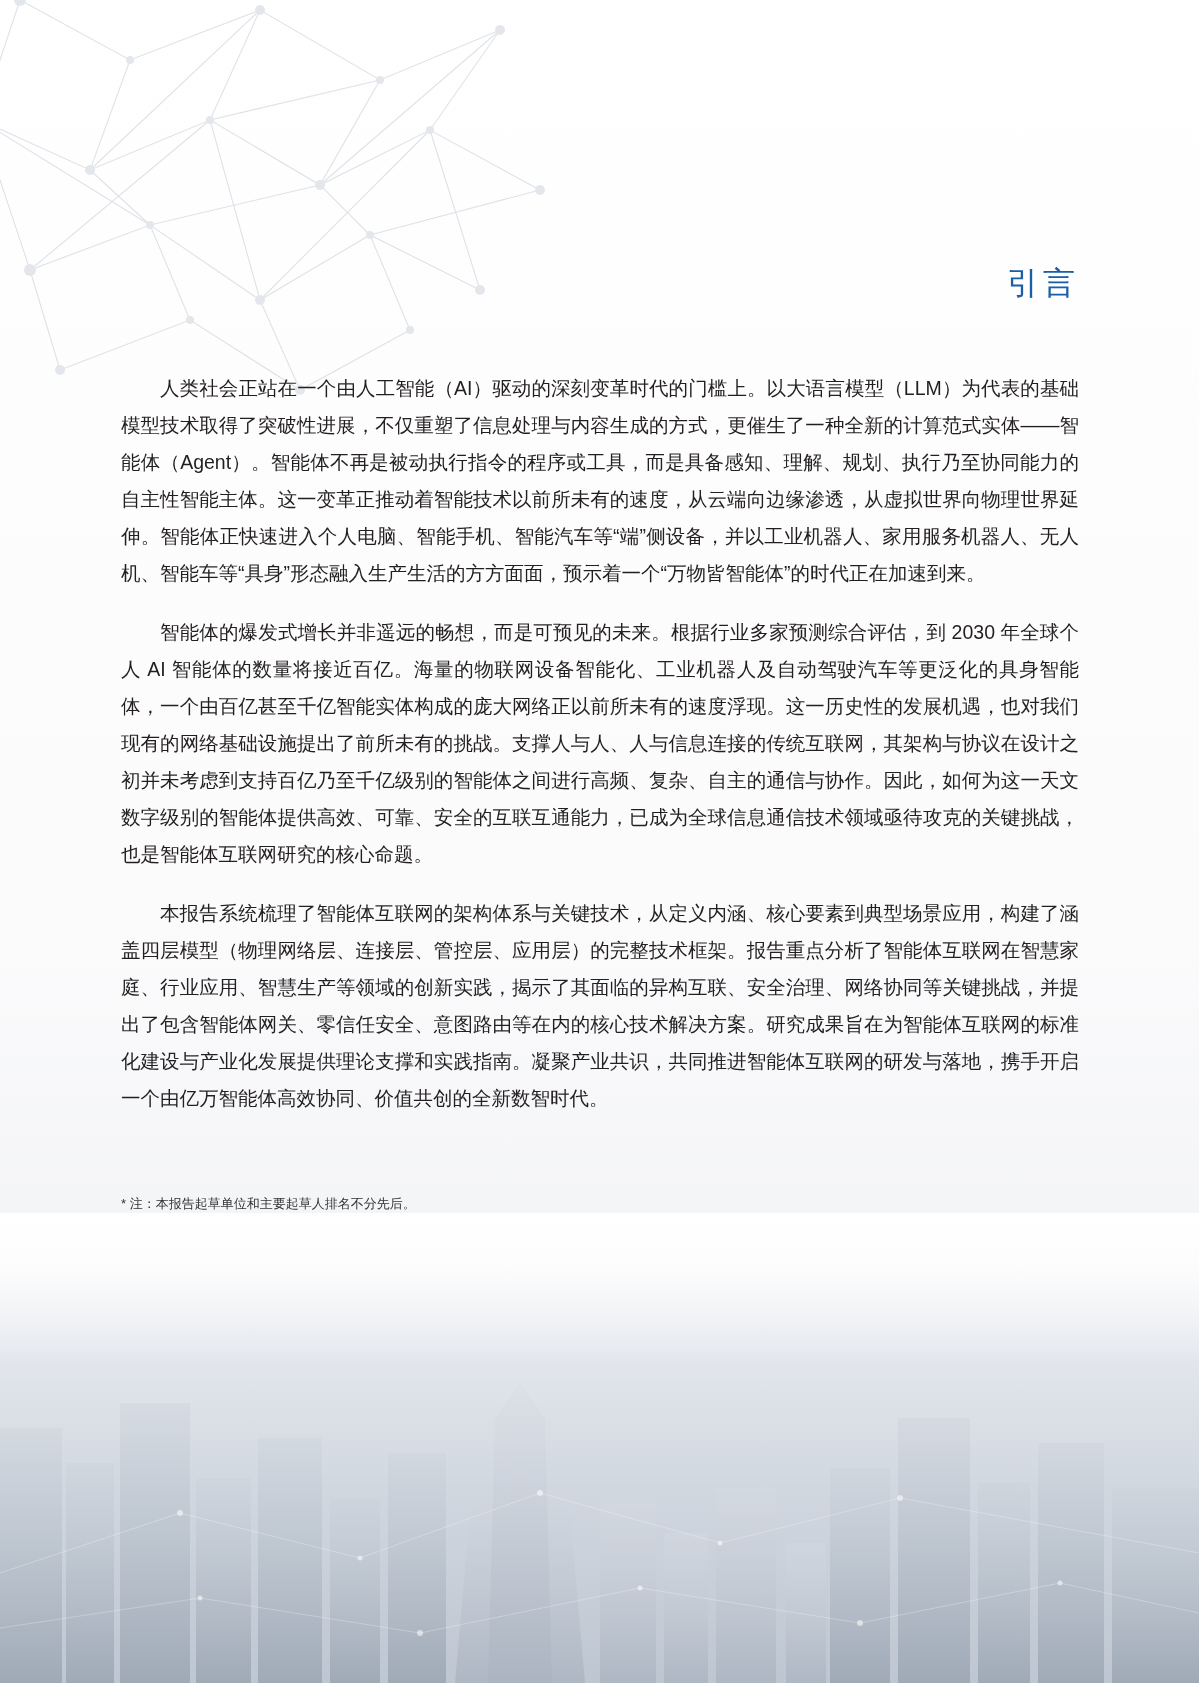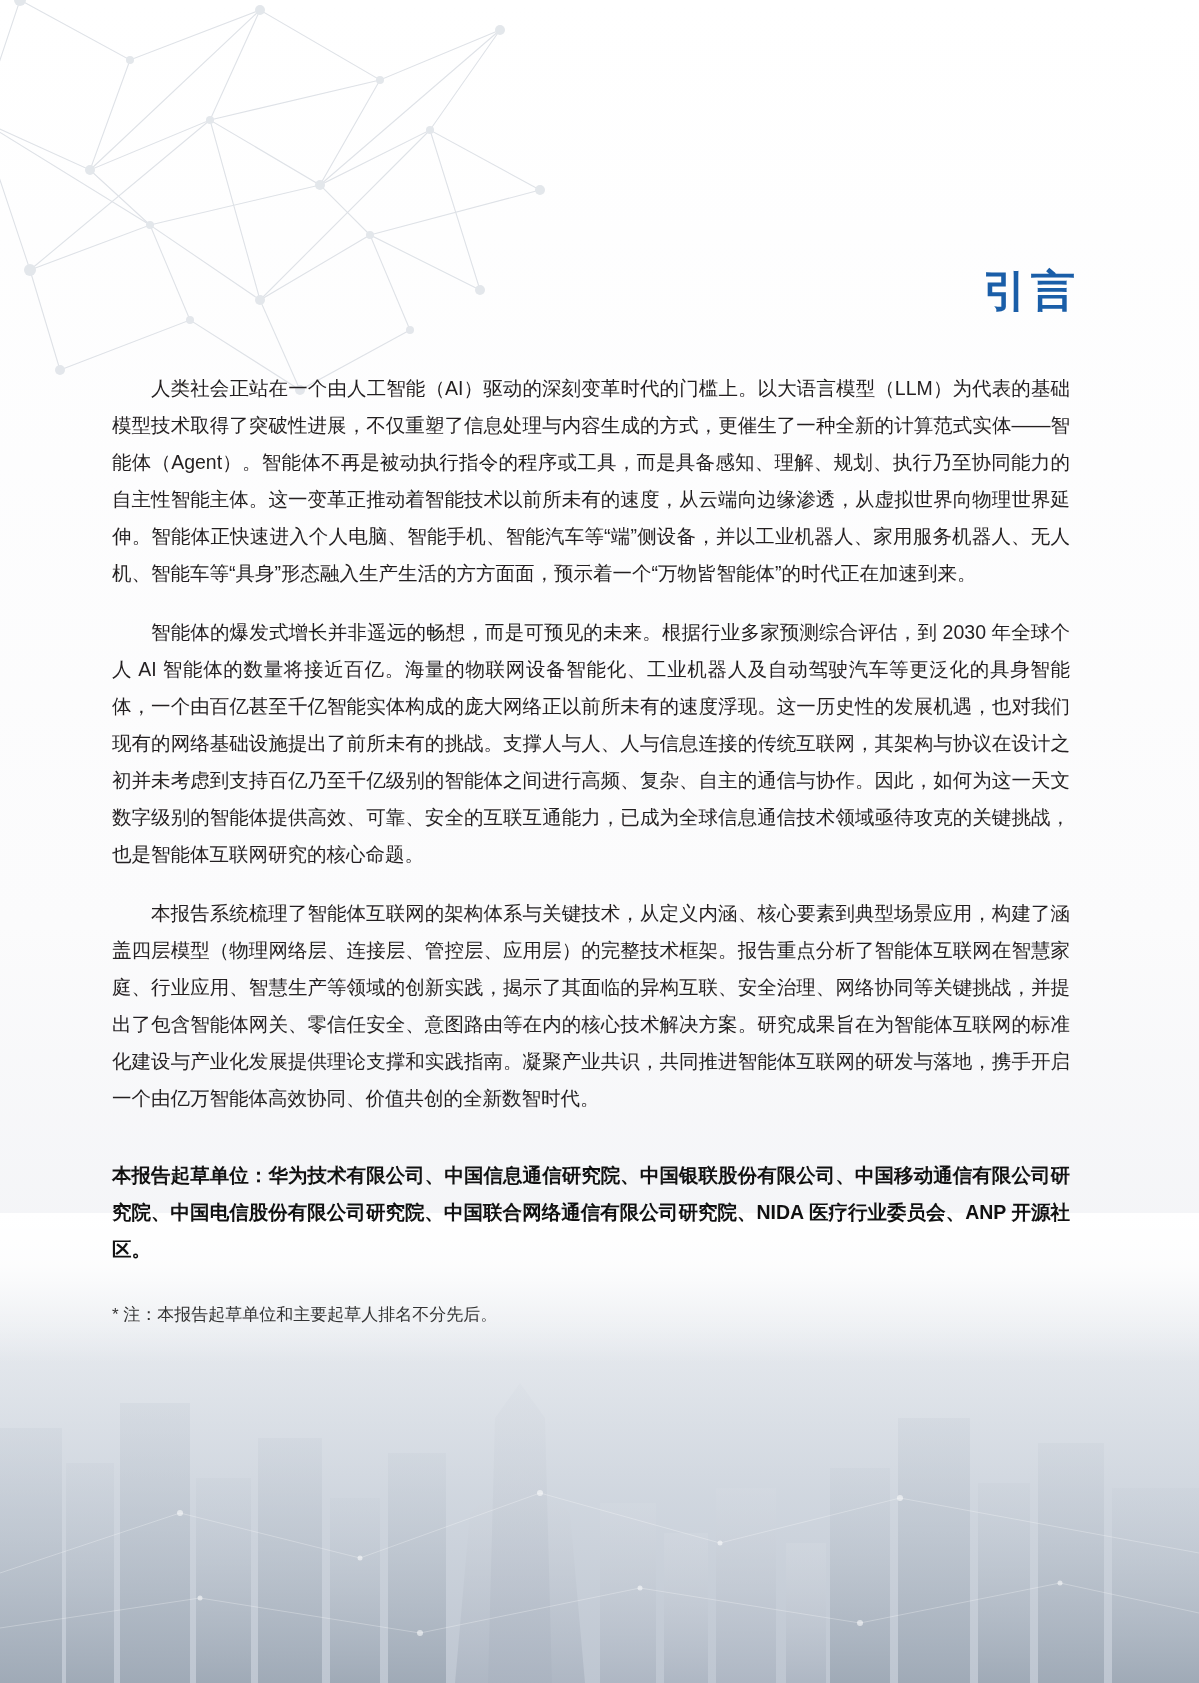"引言" .title { font-size: 44px -> 32px; font-weight: bold -> normal }
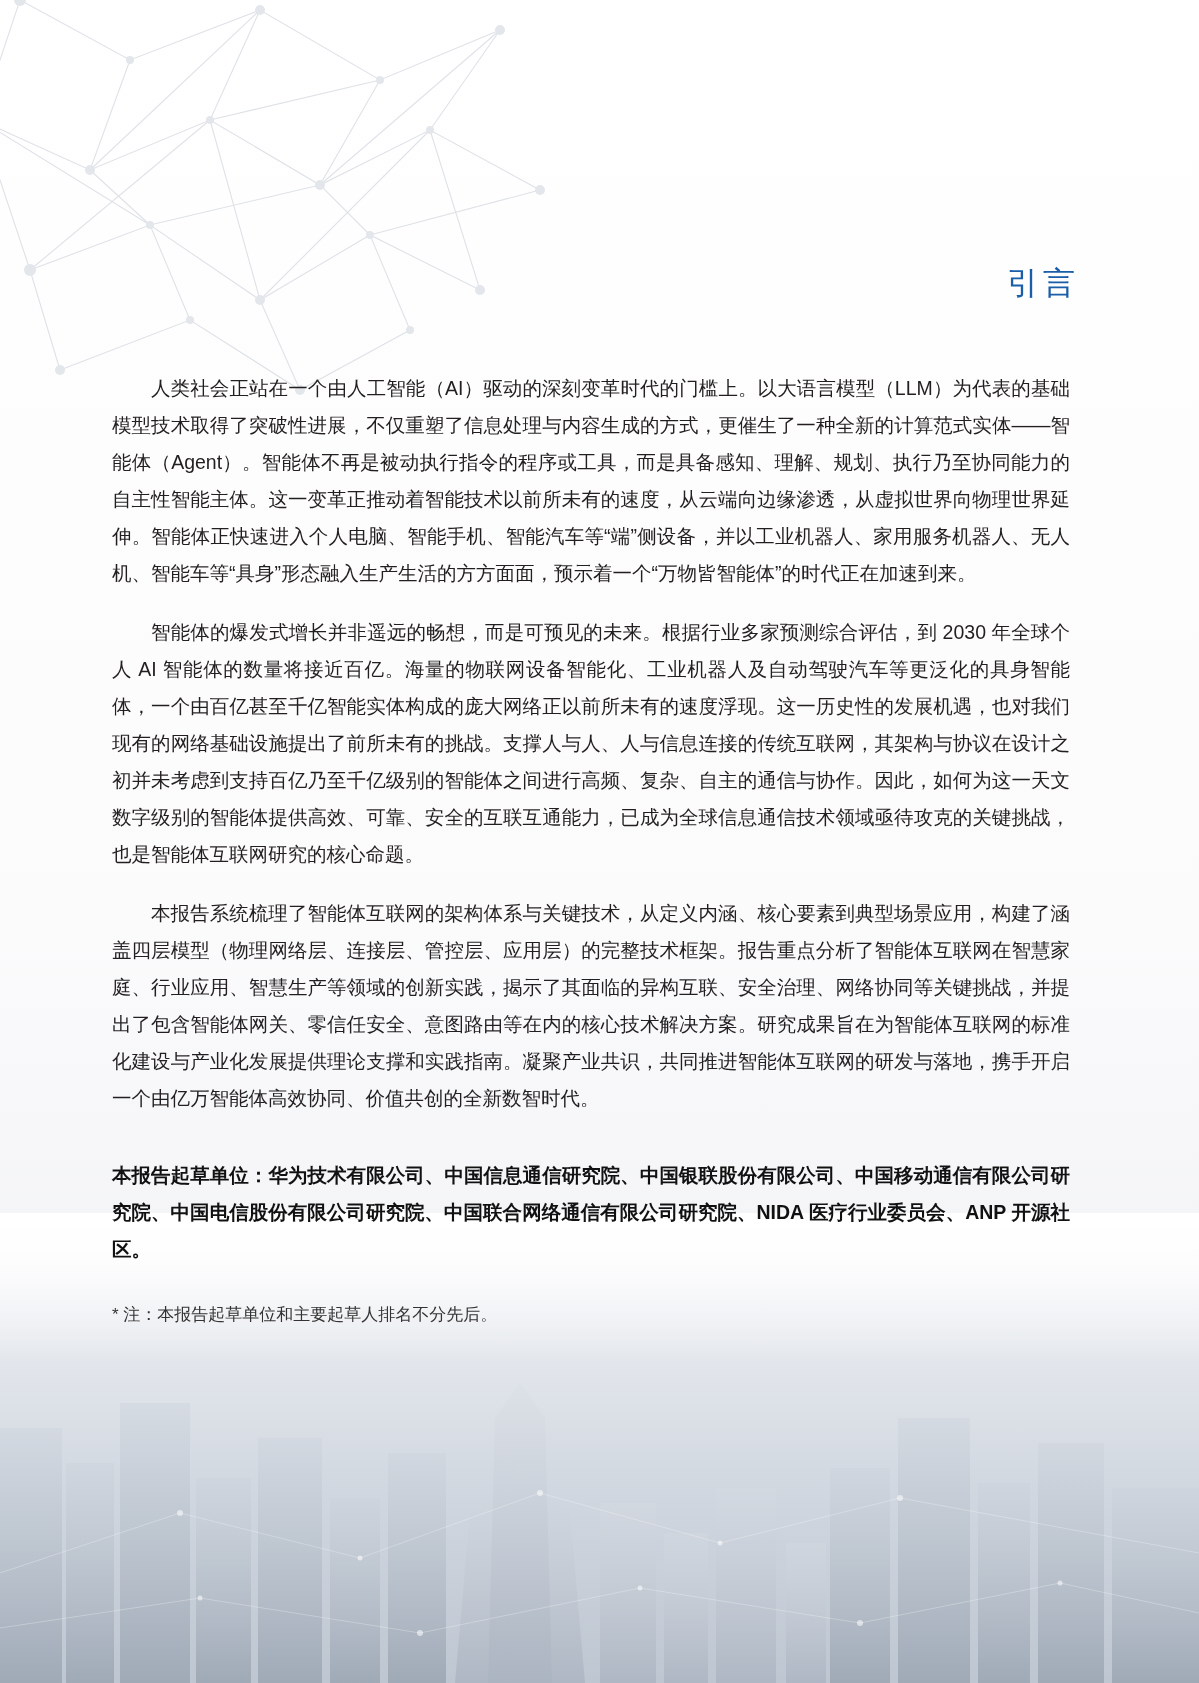"人类社会正站在一个由人工智能（AI）驱动的深刻变革时代的门槛上。以大语言模型（L" .body-col { left: 112px -> 121px }
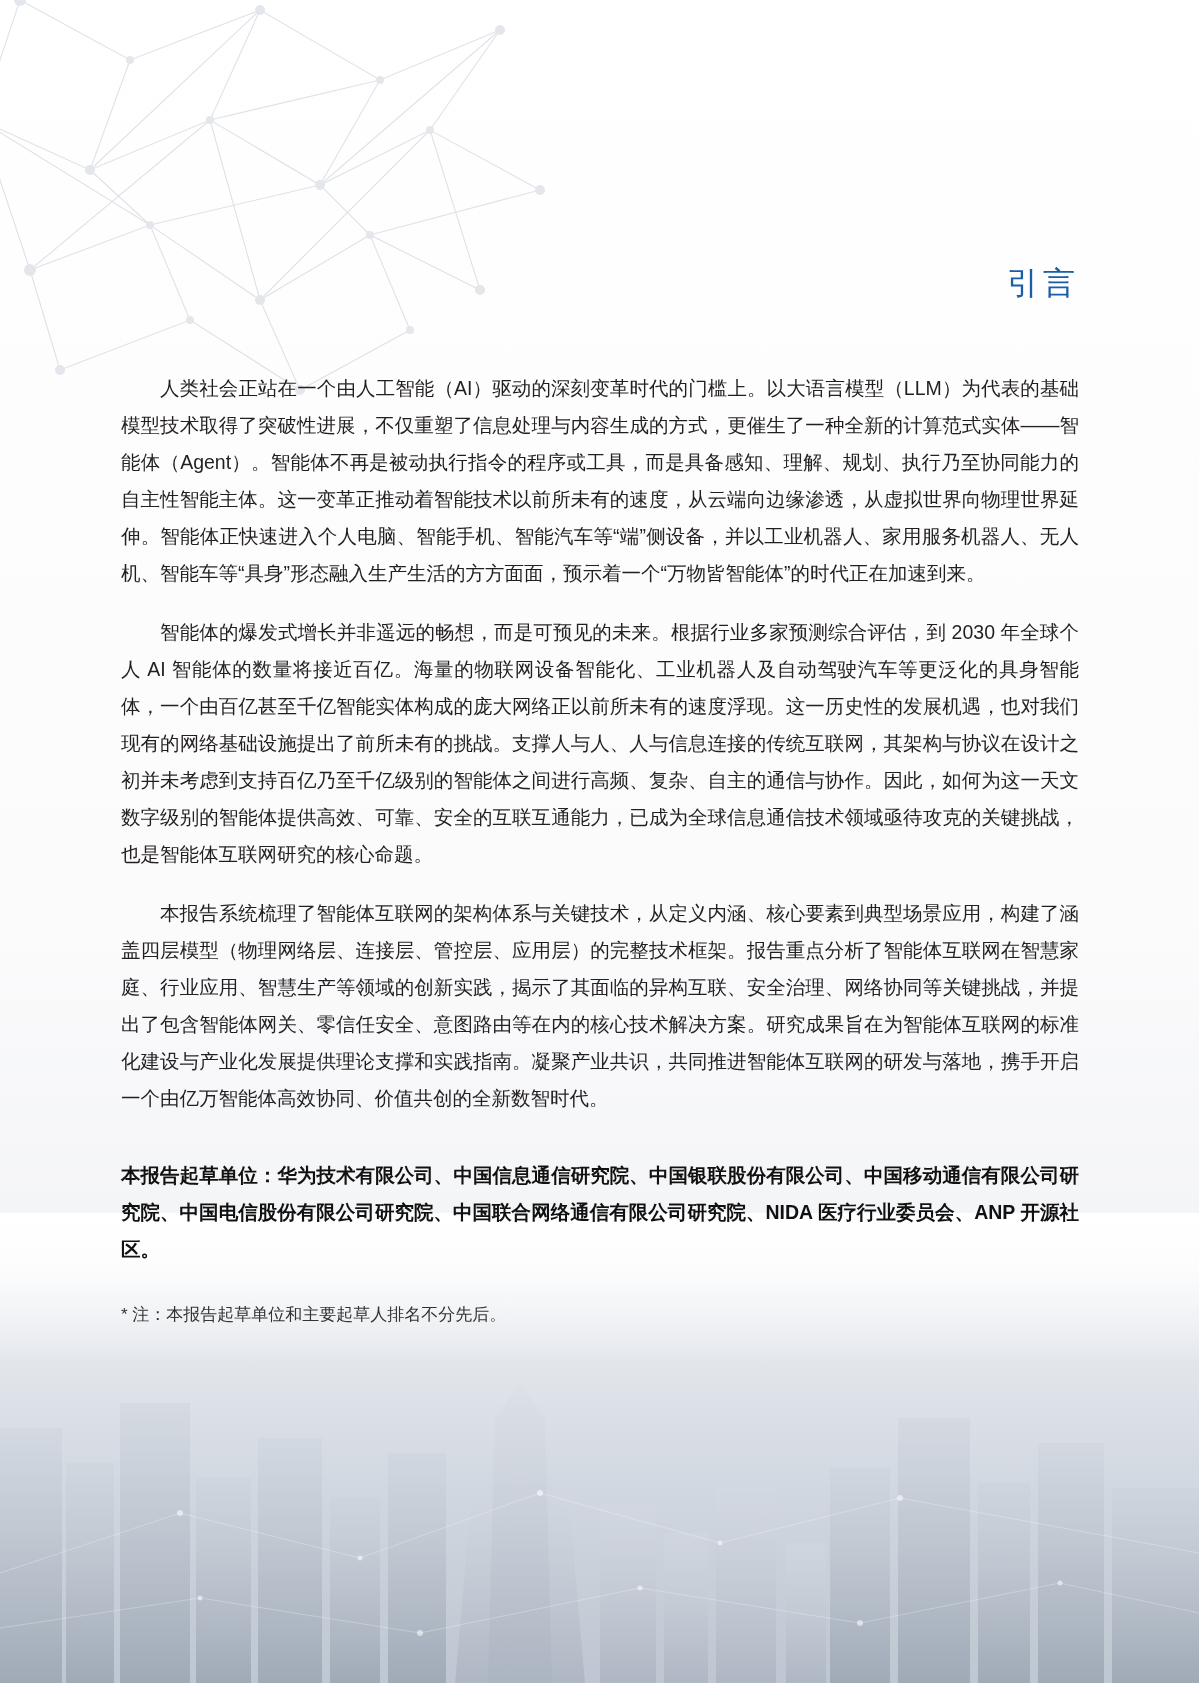"本报告起草单位：华为技术有限公司、中国信息通信研究院、中国银联股份有限公司、中国" p.credits { html: <p>本报告起草单位：华为技术有限公司、中国信息通信研究院、中国银联股份有限公司、中国移动通信有限公司研究院、中国电信股份有限公司研究院、中国联合网络通信有限公司研究院、NIDA 医疗行业委员会、ANP 开源社区。</p> -> none }
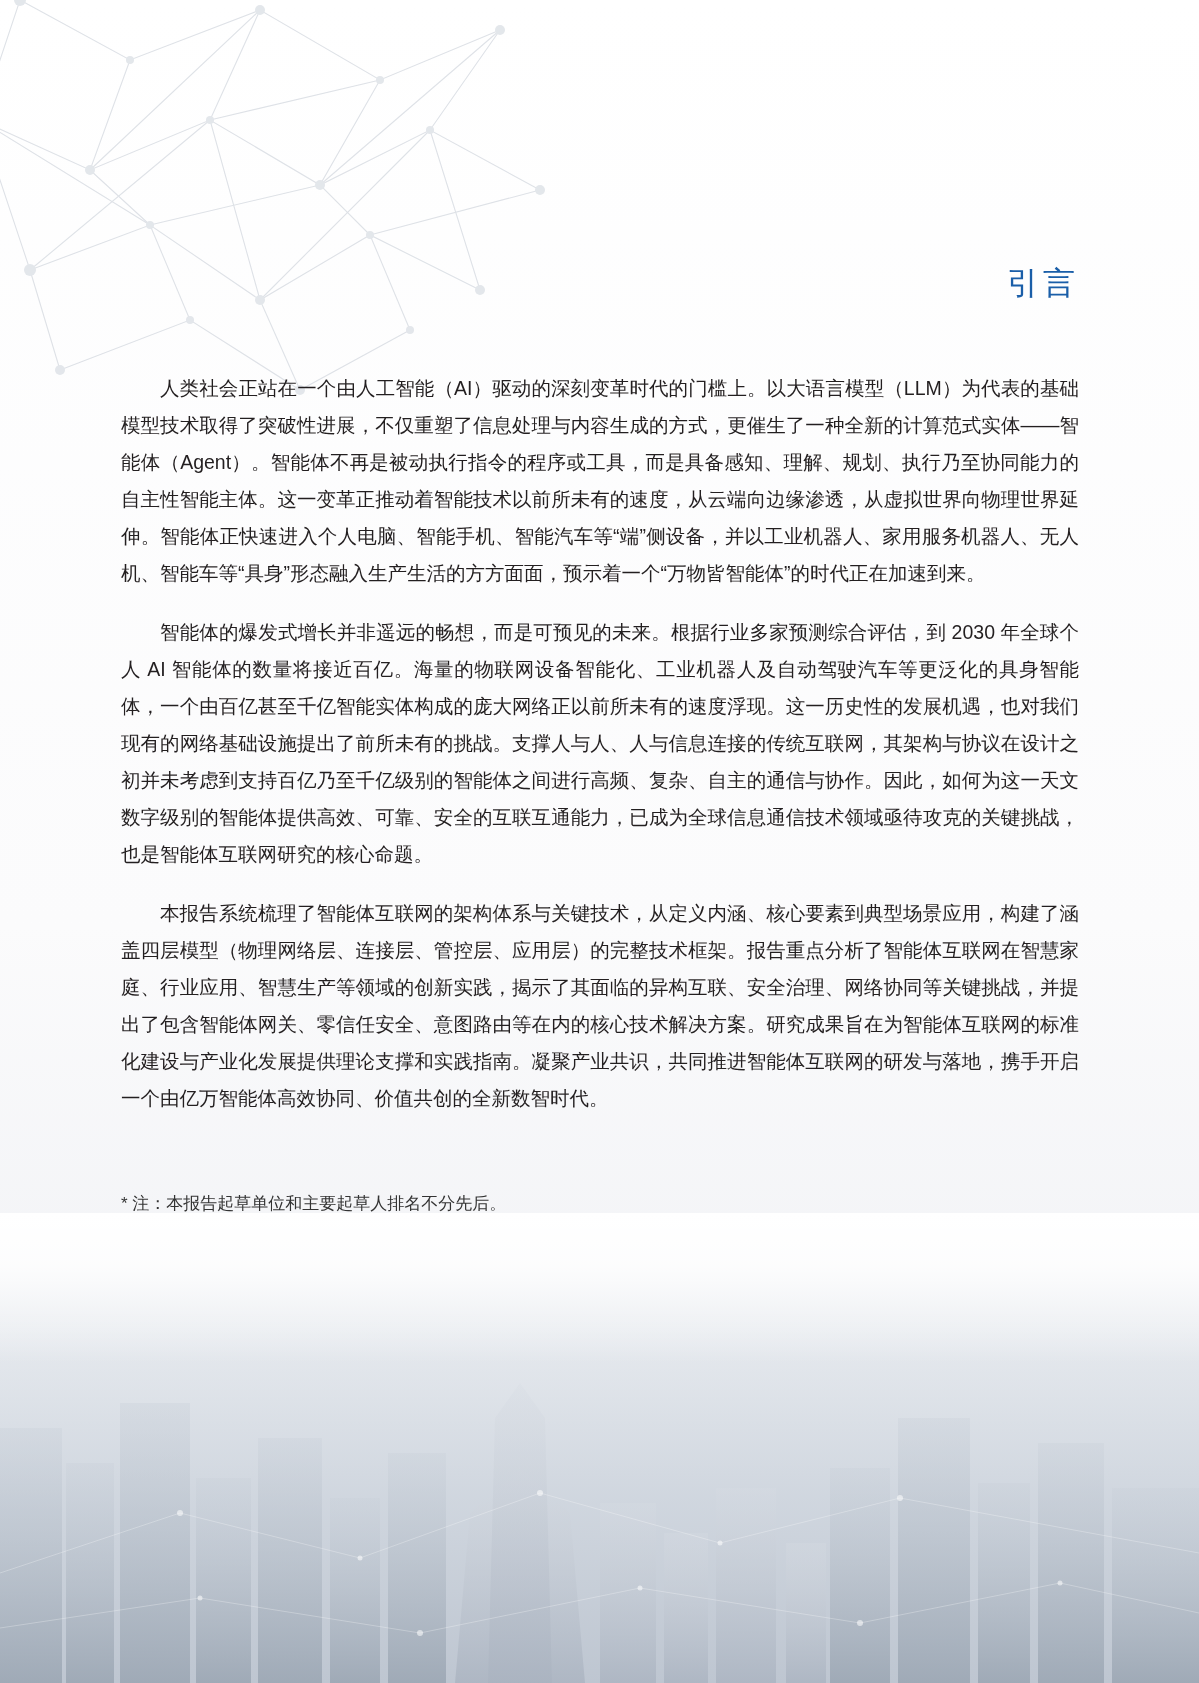"* 注：本报告起草单位和主要起草人排名不分先后。" p.note { font-size: 17px -> 13px }
